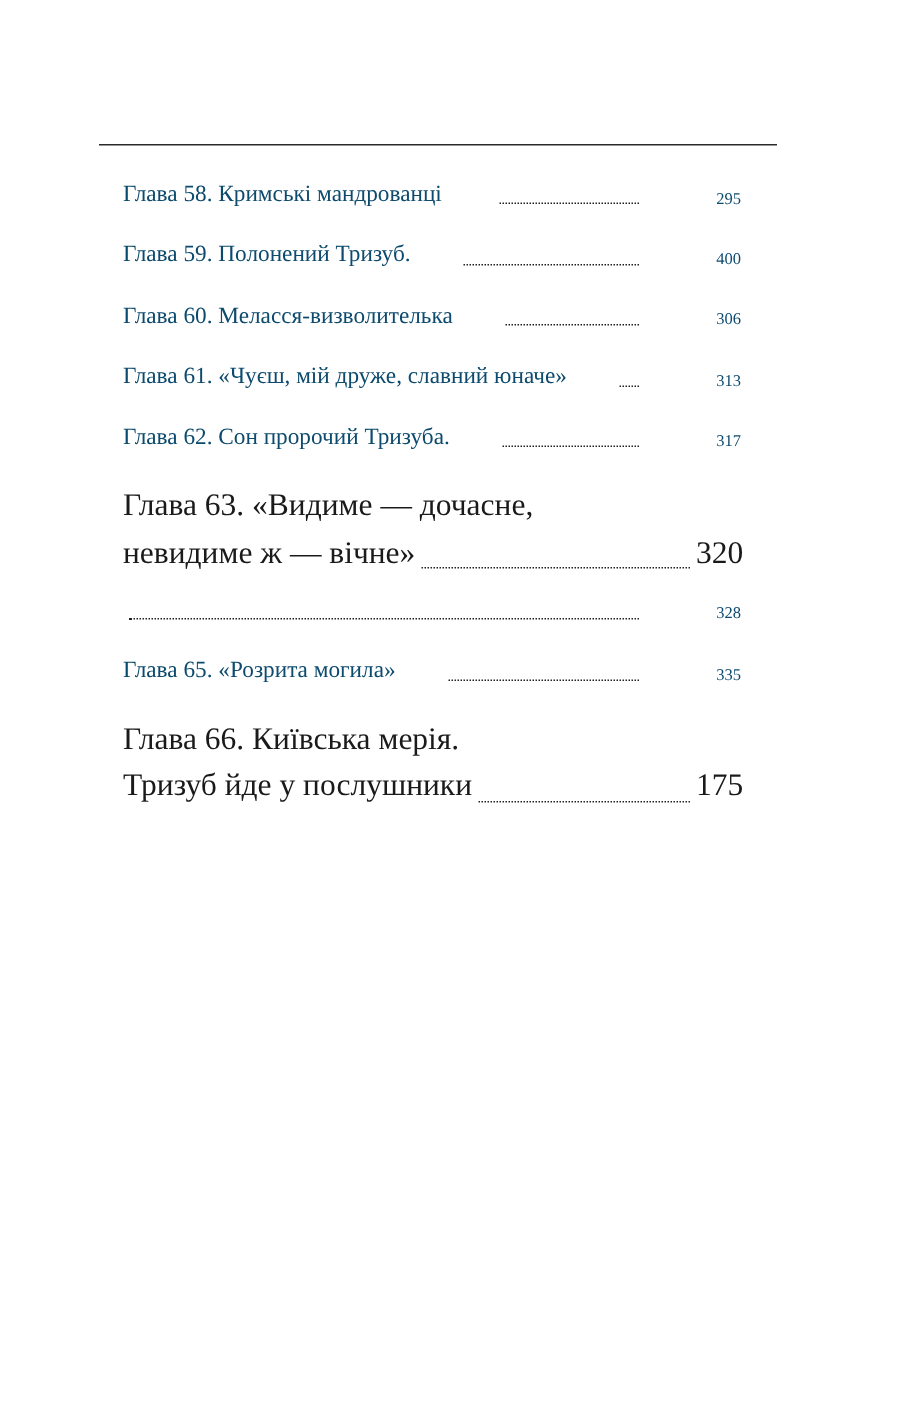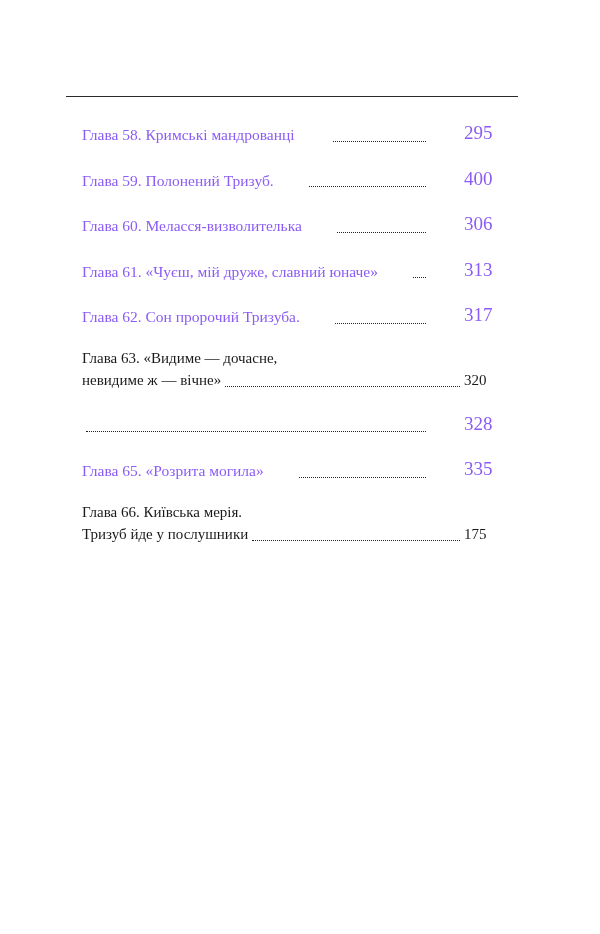"Глава 58. Кримські мандрованці" .toc-entry { color: #8b5cf6 -> #0c4a6e }
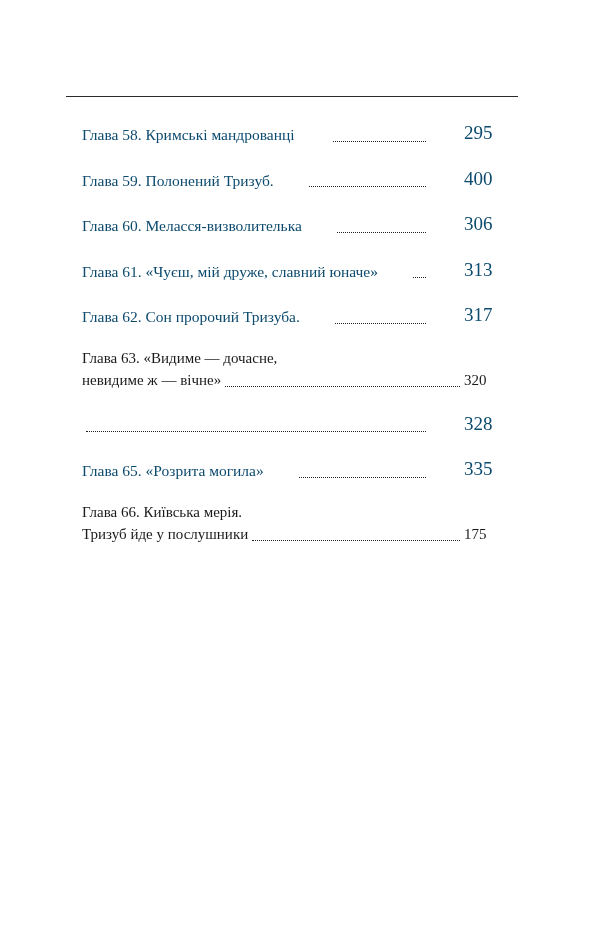"295" .toc-entry .page-num { font-size: 19px -> 11px; text-align: left -> right }
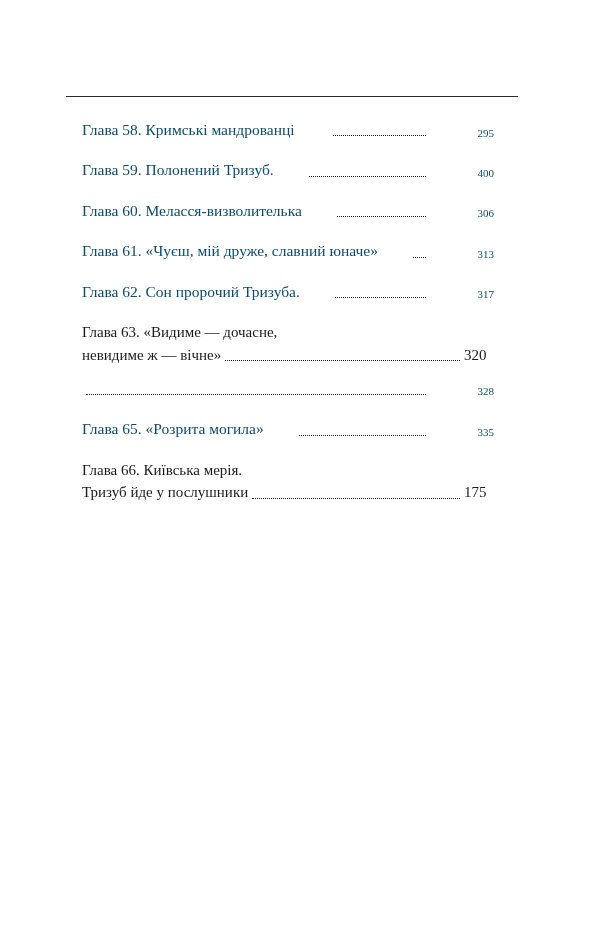"Глава 63. «Видиме — дочасне," .entry-multi { font-size: 15px -> 21px }
